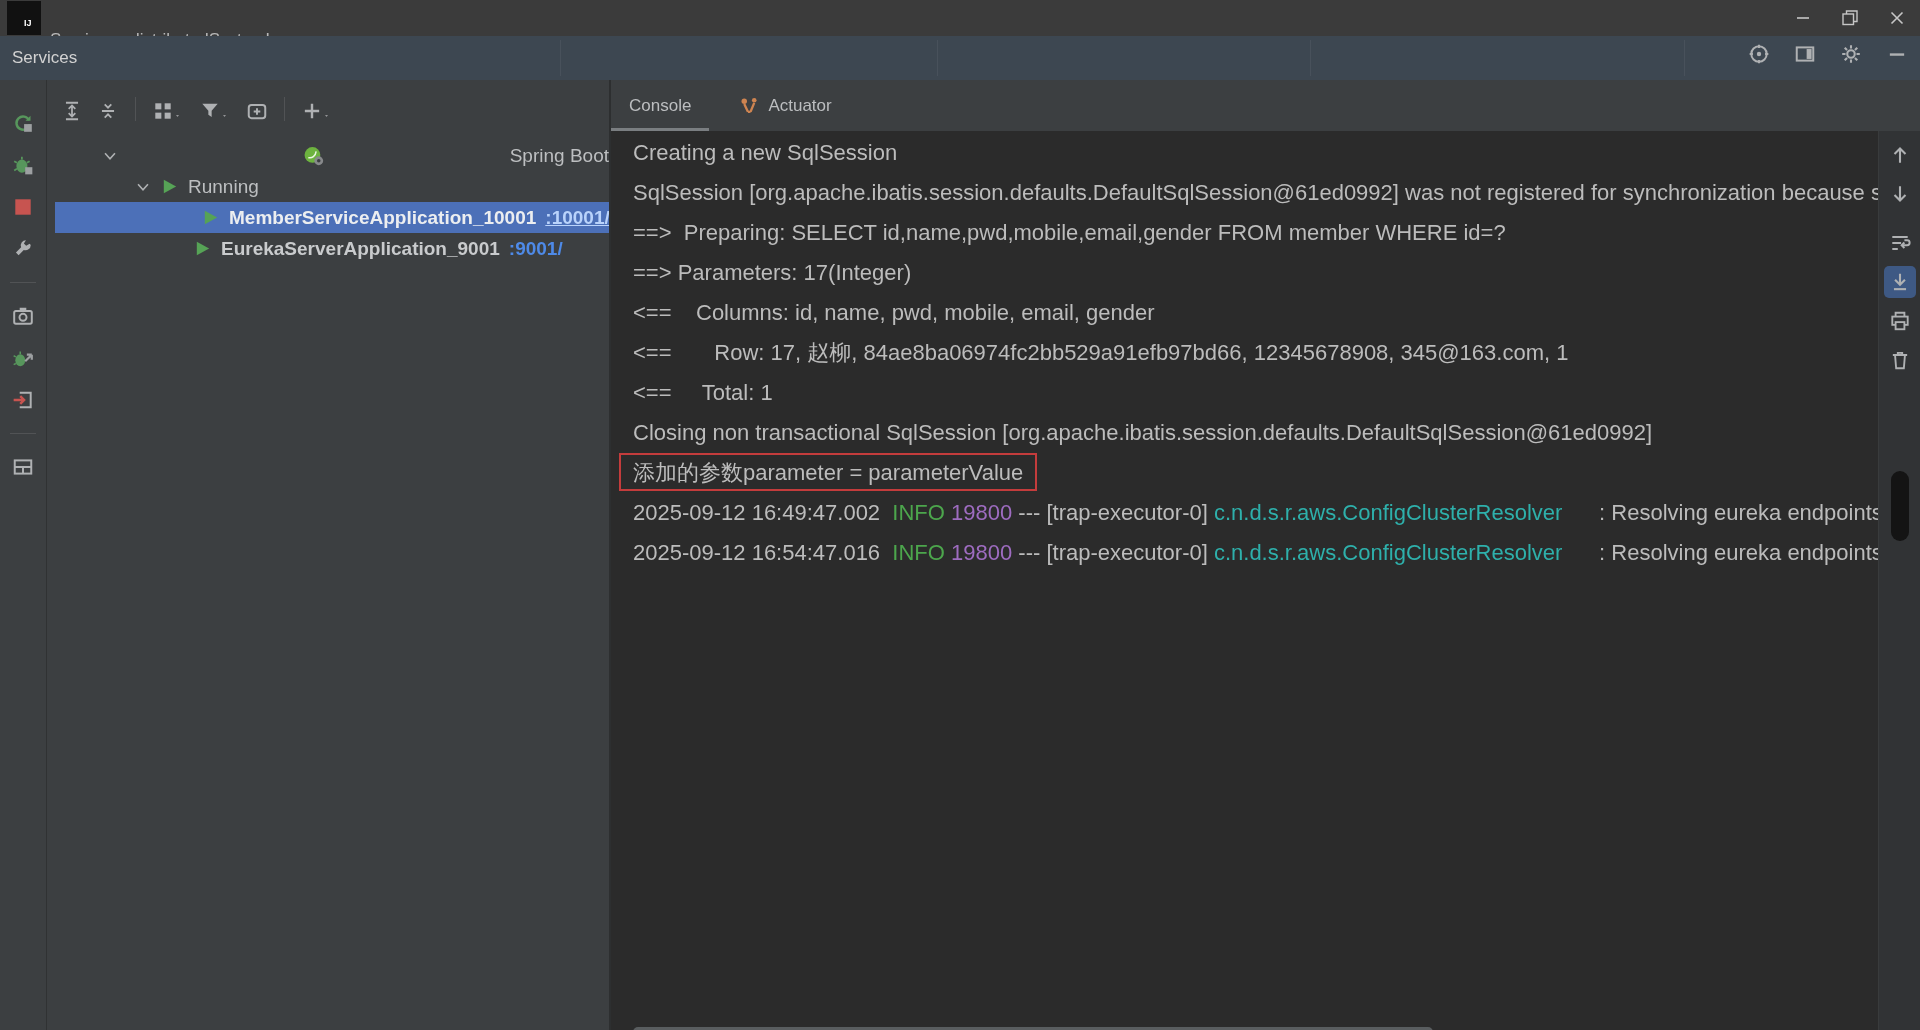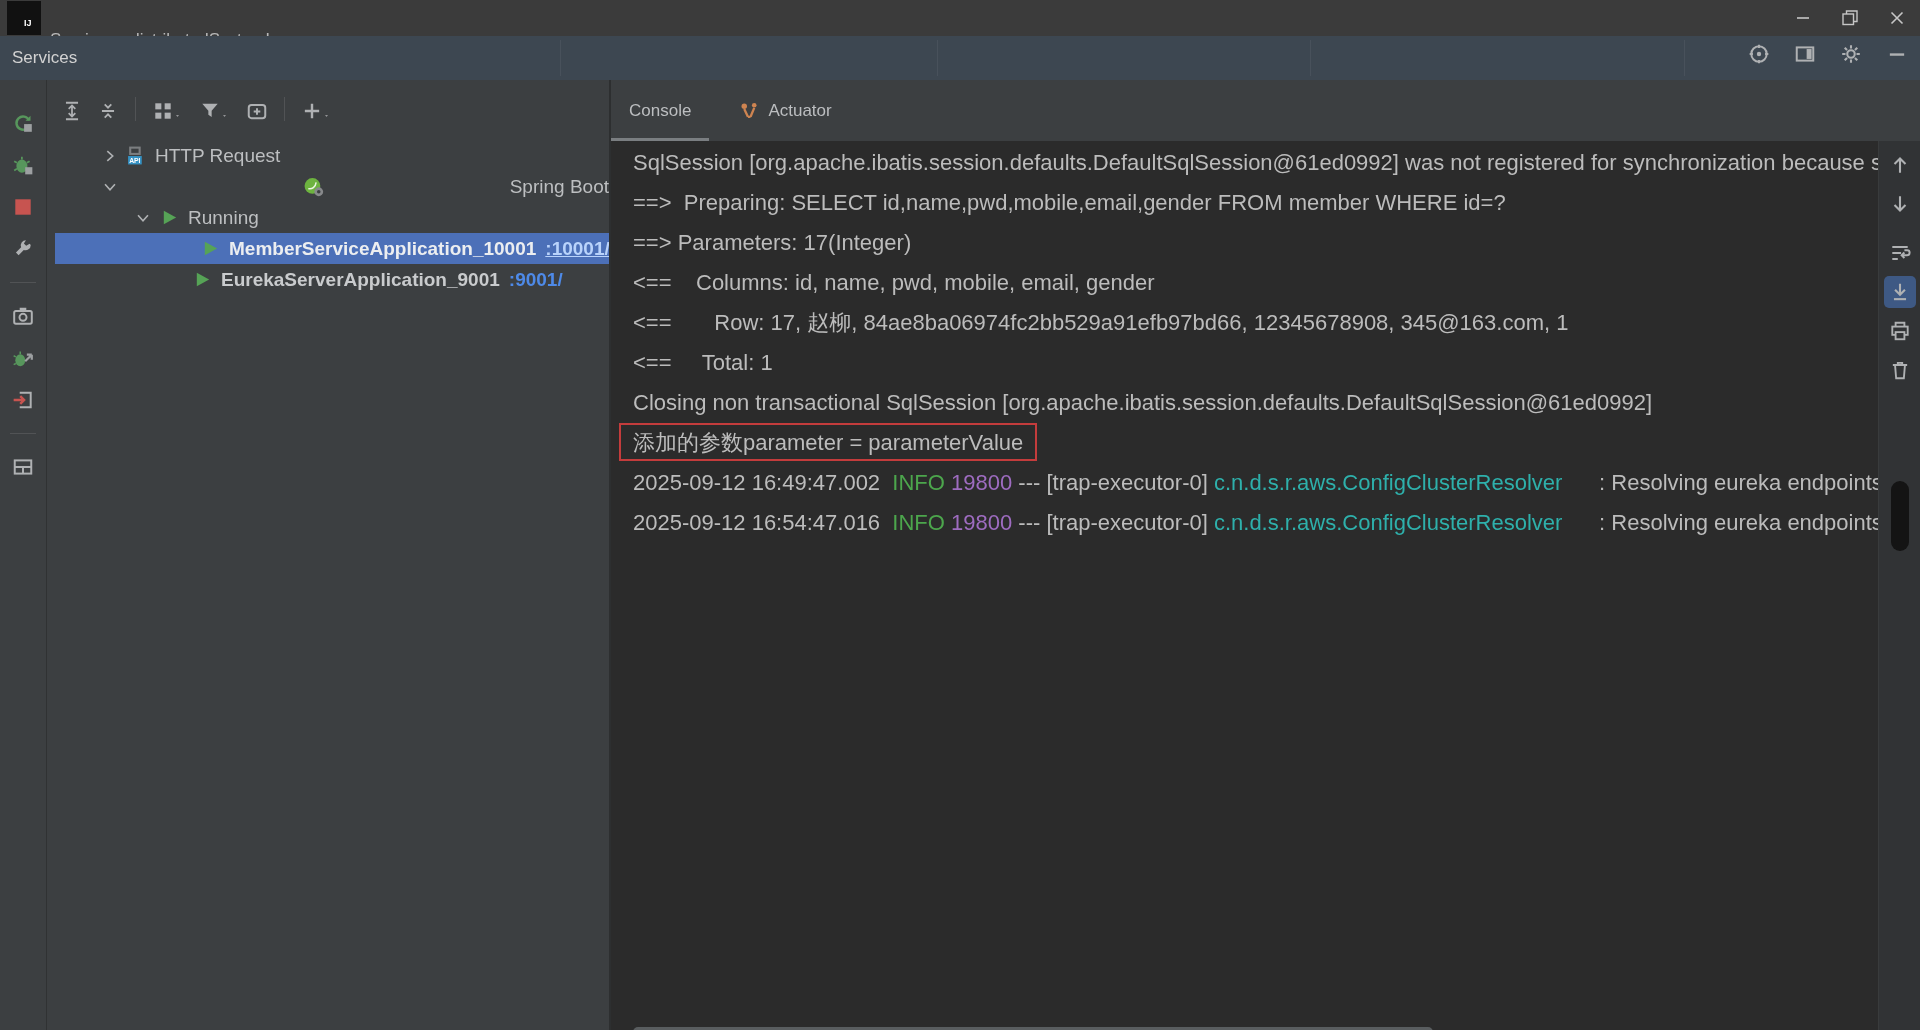"Console" .console-tabs { height: 61px -> 51px }
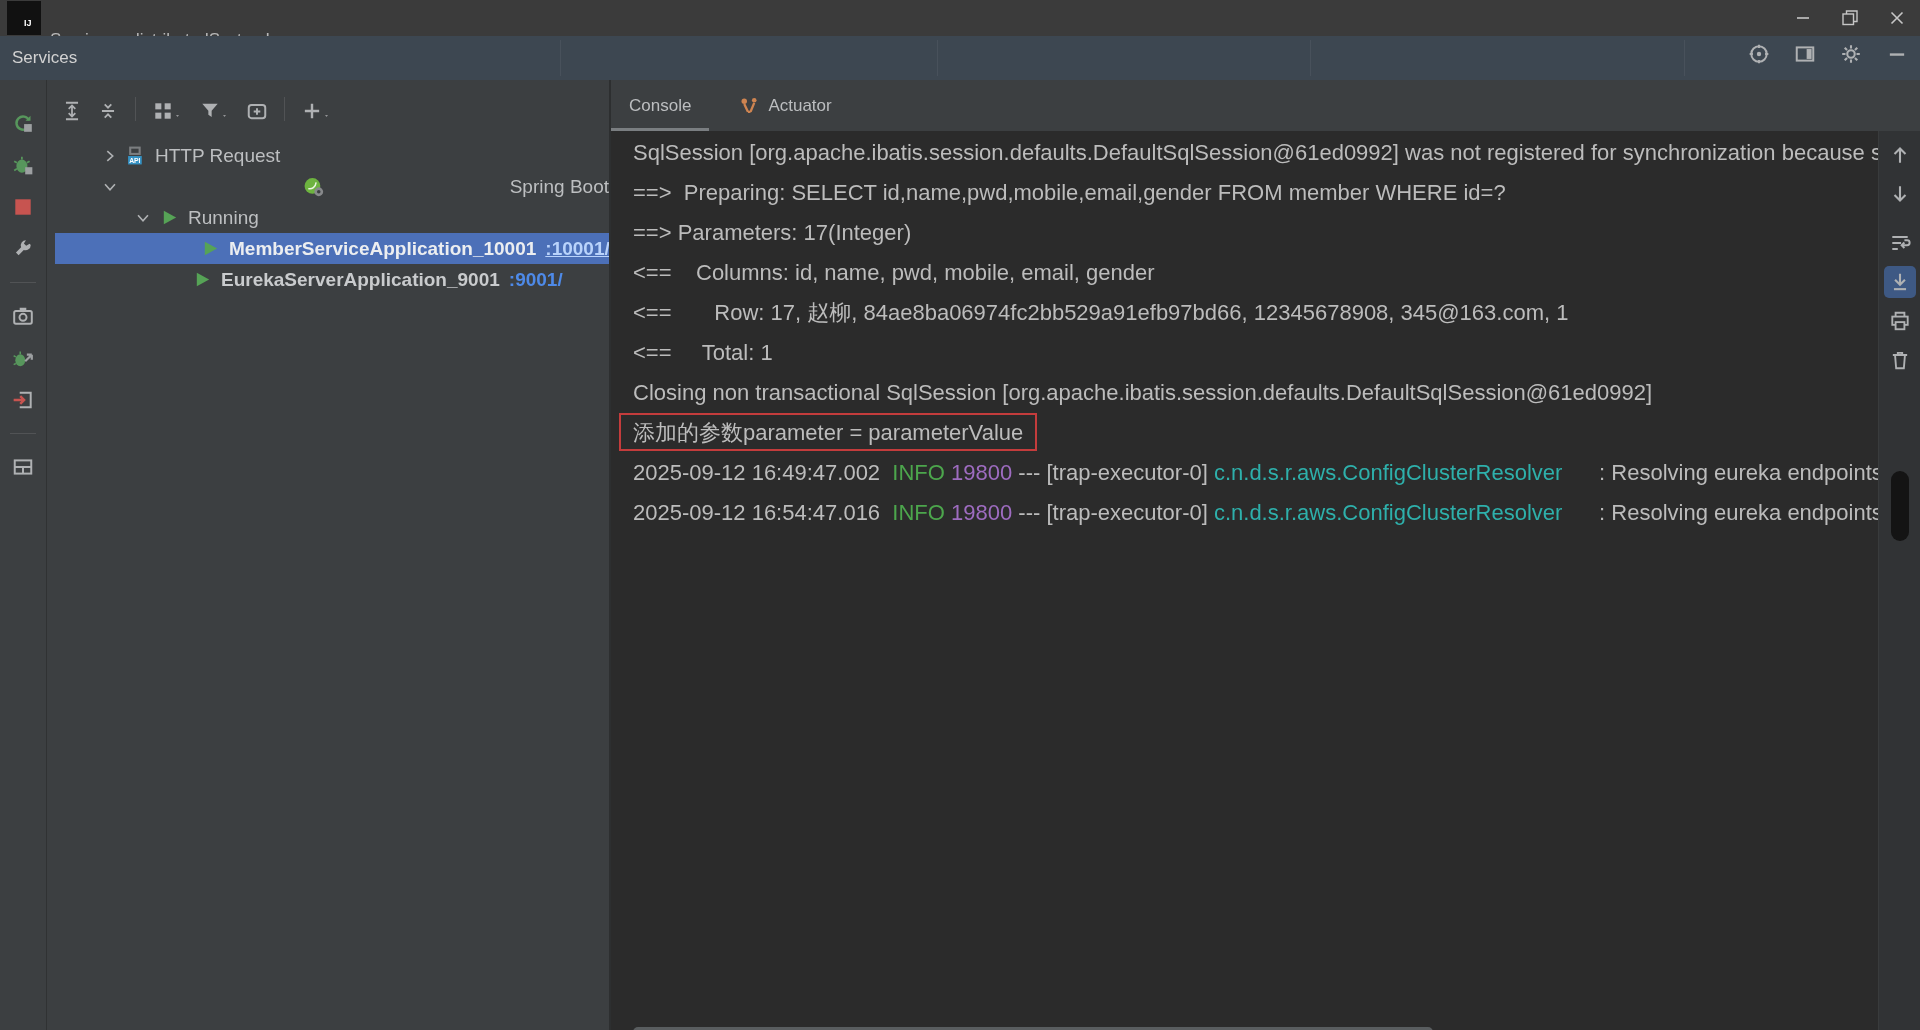"HTTP Request" div.tree-row { html: <div> <span> <svg> <path></path> </svg> </span> <span> <svg> <rect></rect> <rect></rect> <rect></rect> <text>API</text> </svg> </span> <span>HTTP Request</span> </div> -> none }
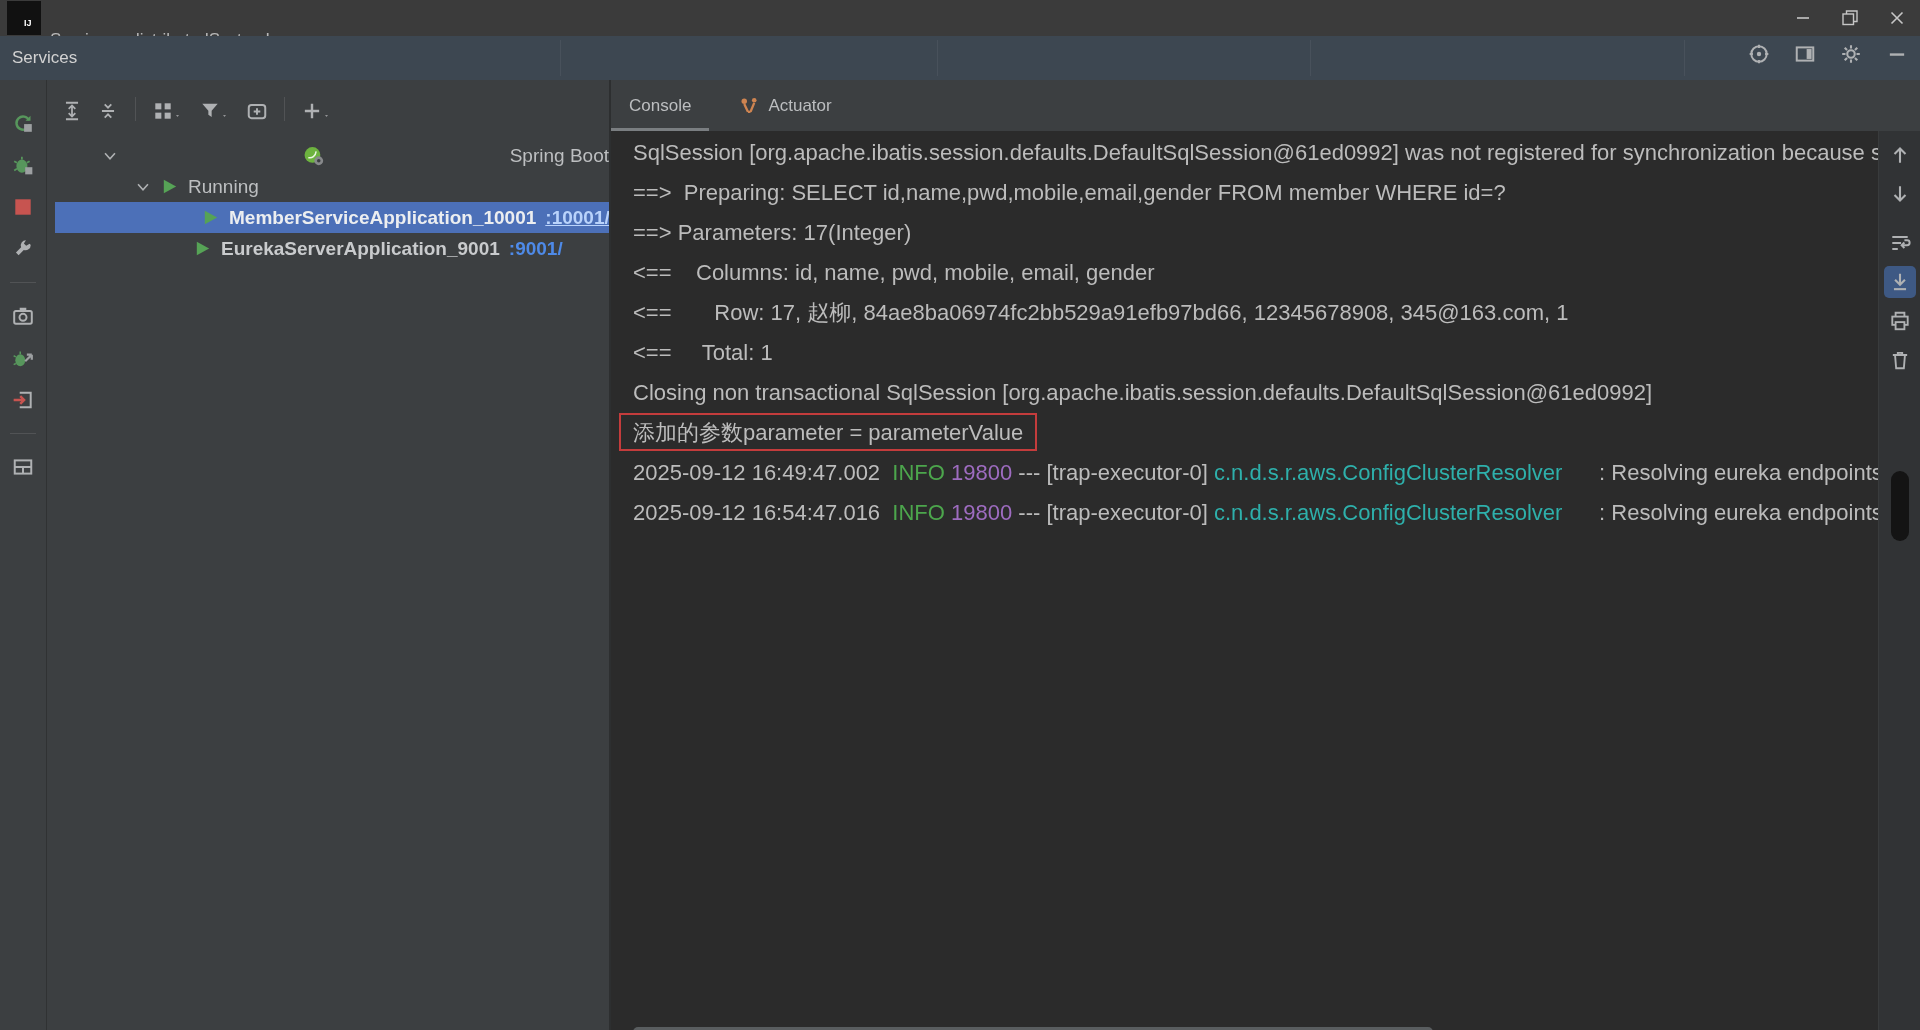"Creating a new SqlSession" div.console-line { html: none -> <div><span>Creating a new SqlSession</span></div> }
